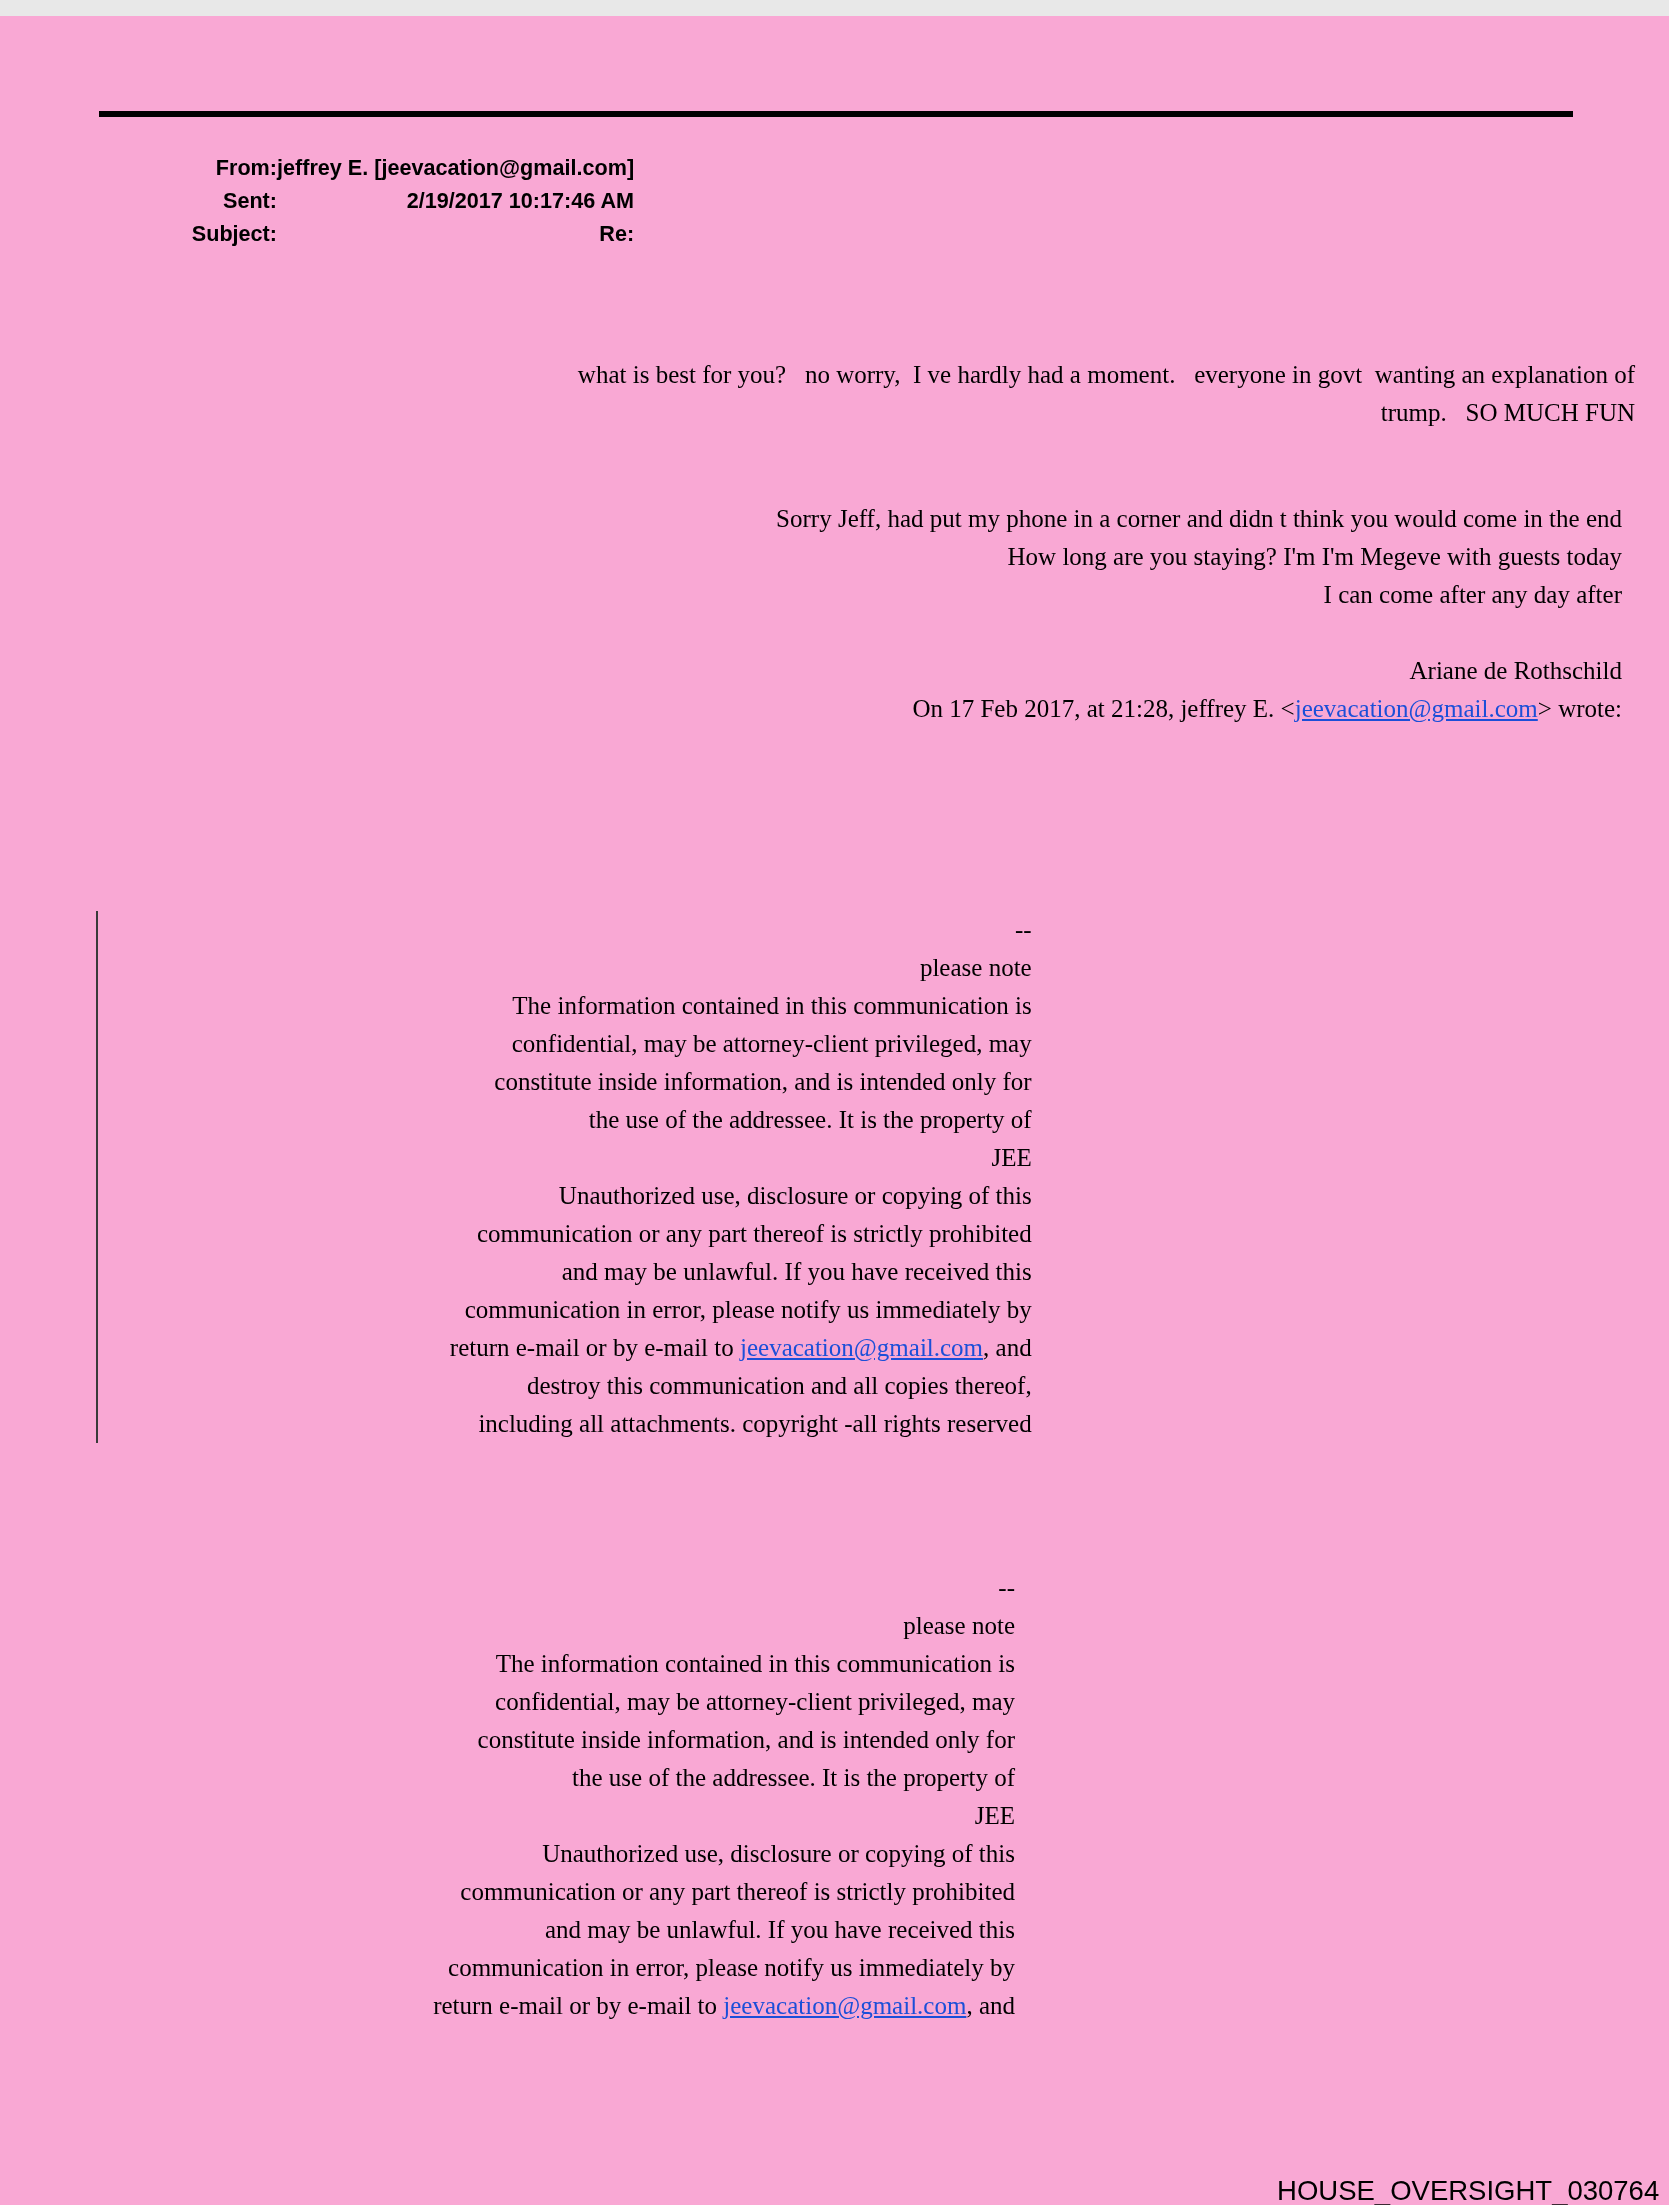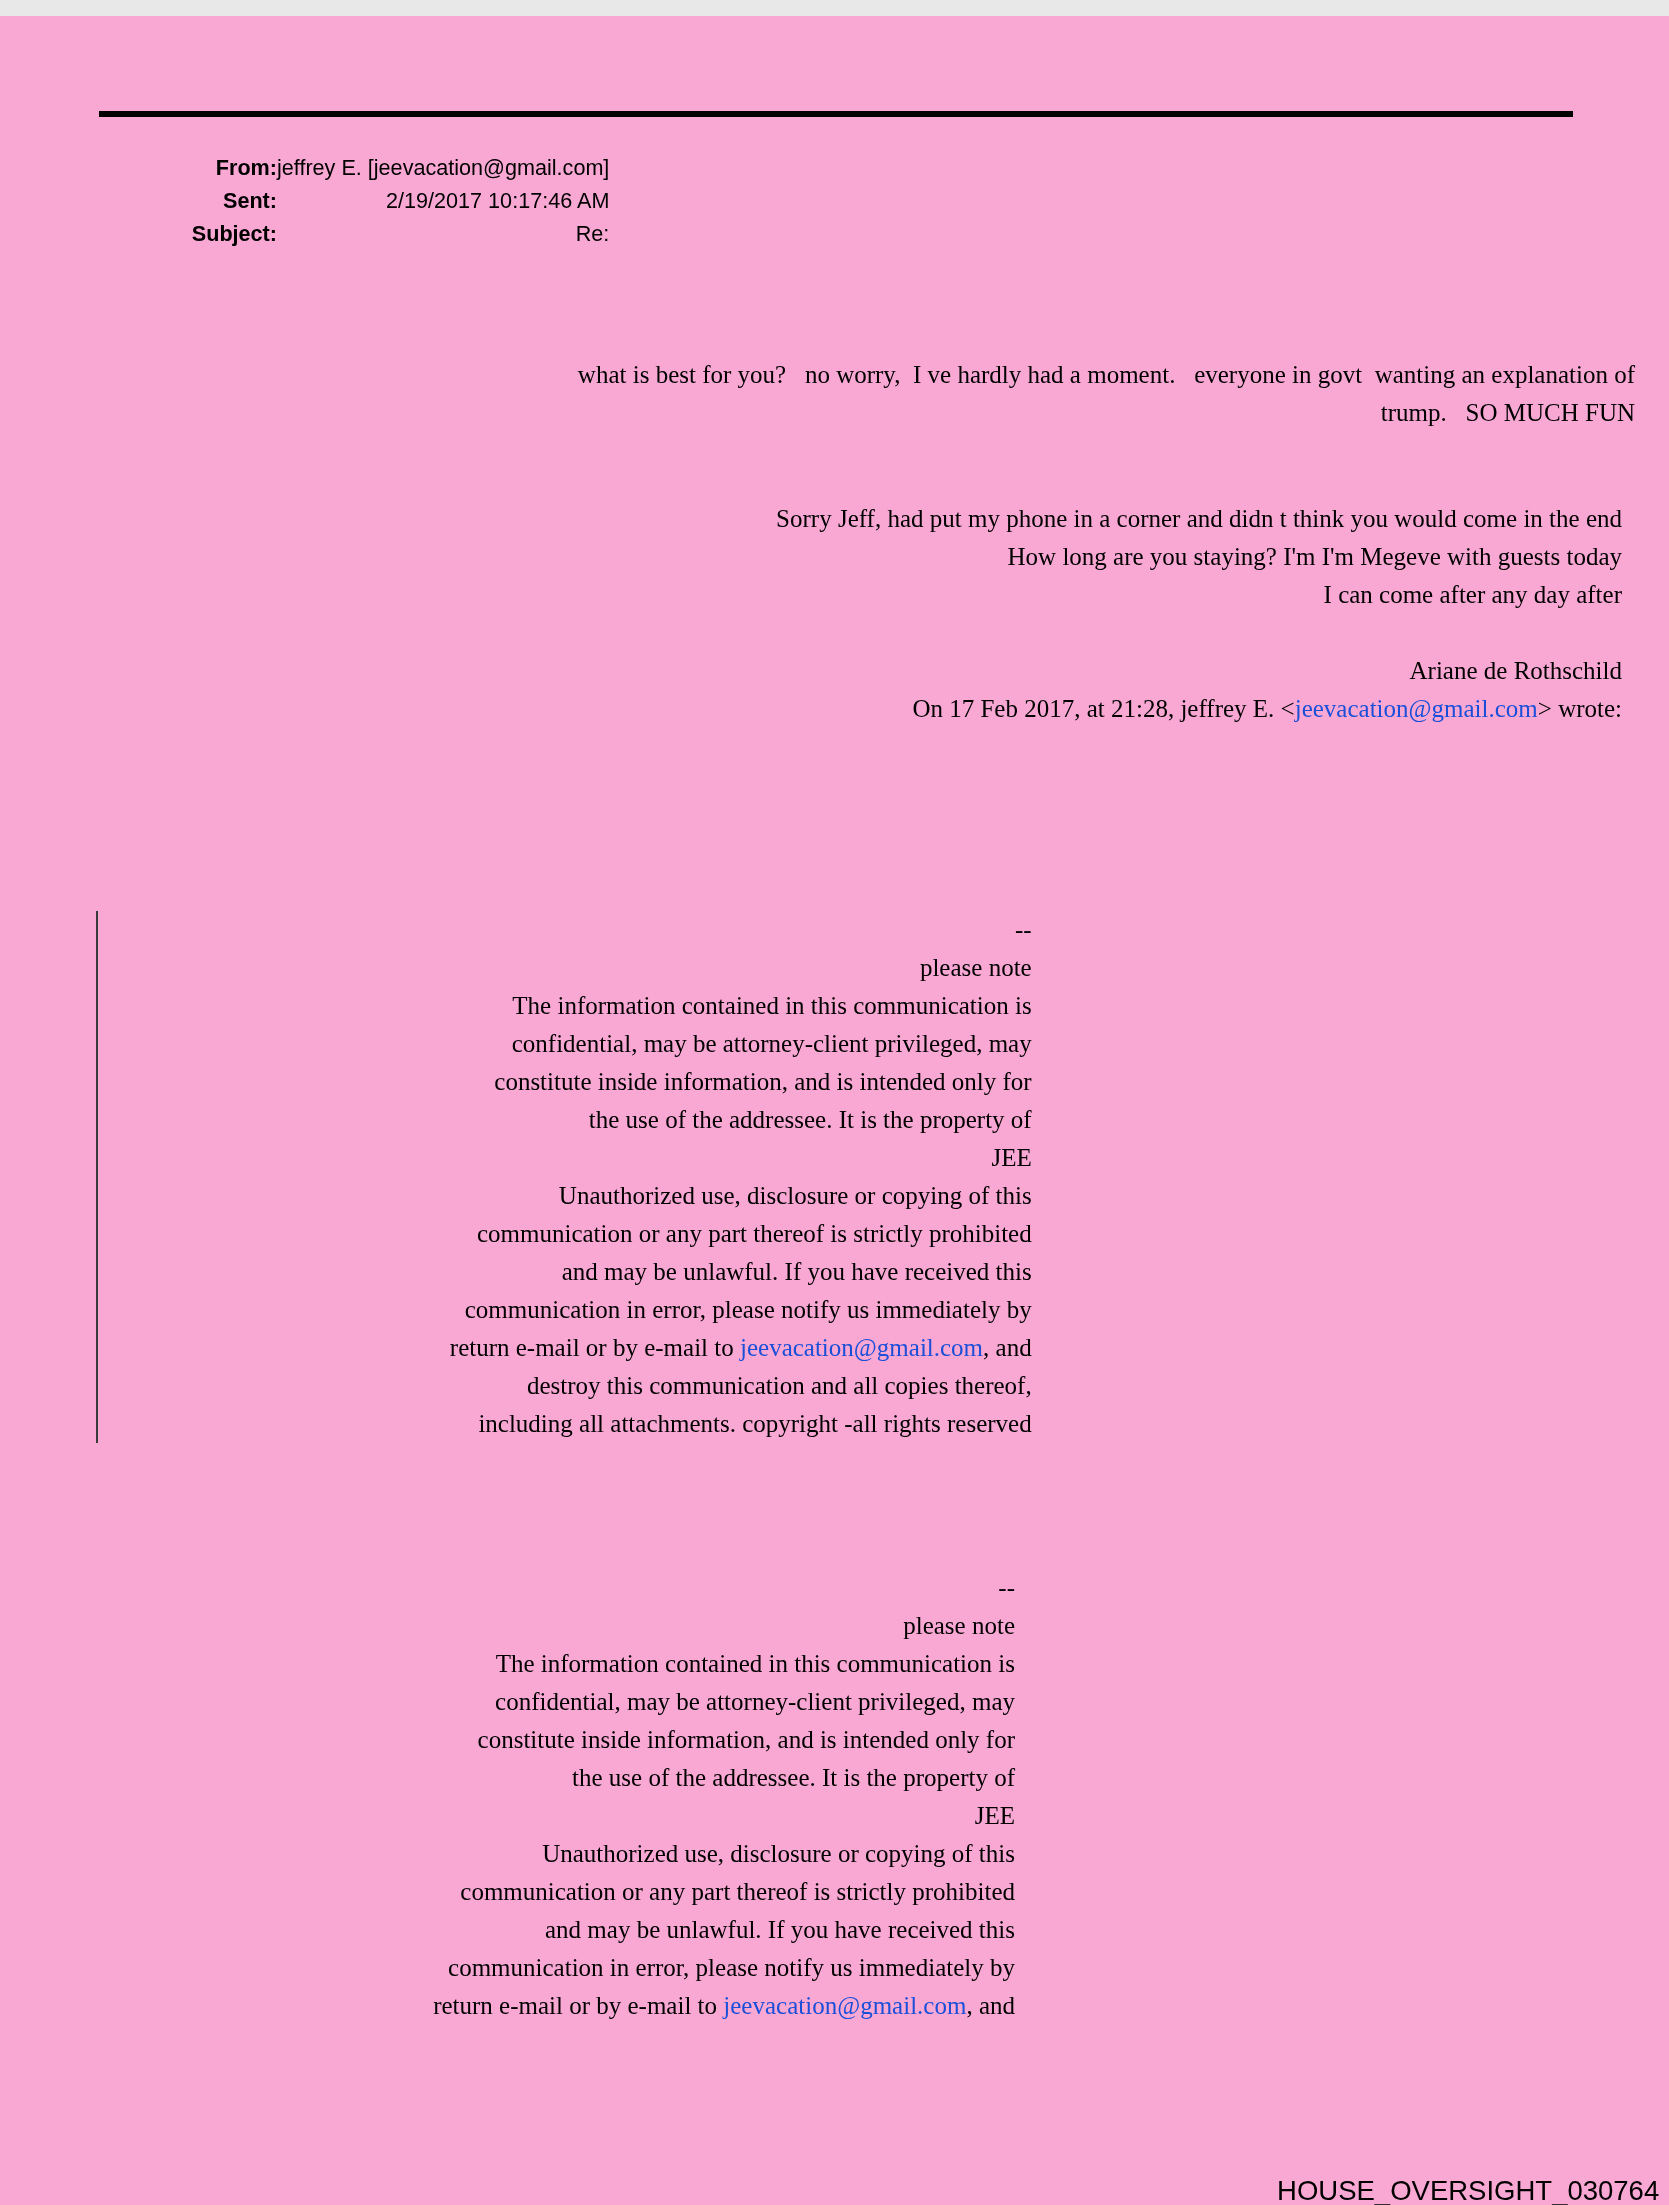"jeffrey E. [jeevacation@gmail.com]" .header-value { font-weight: normal -> bold }
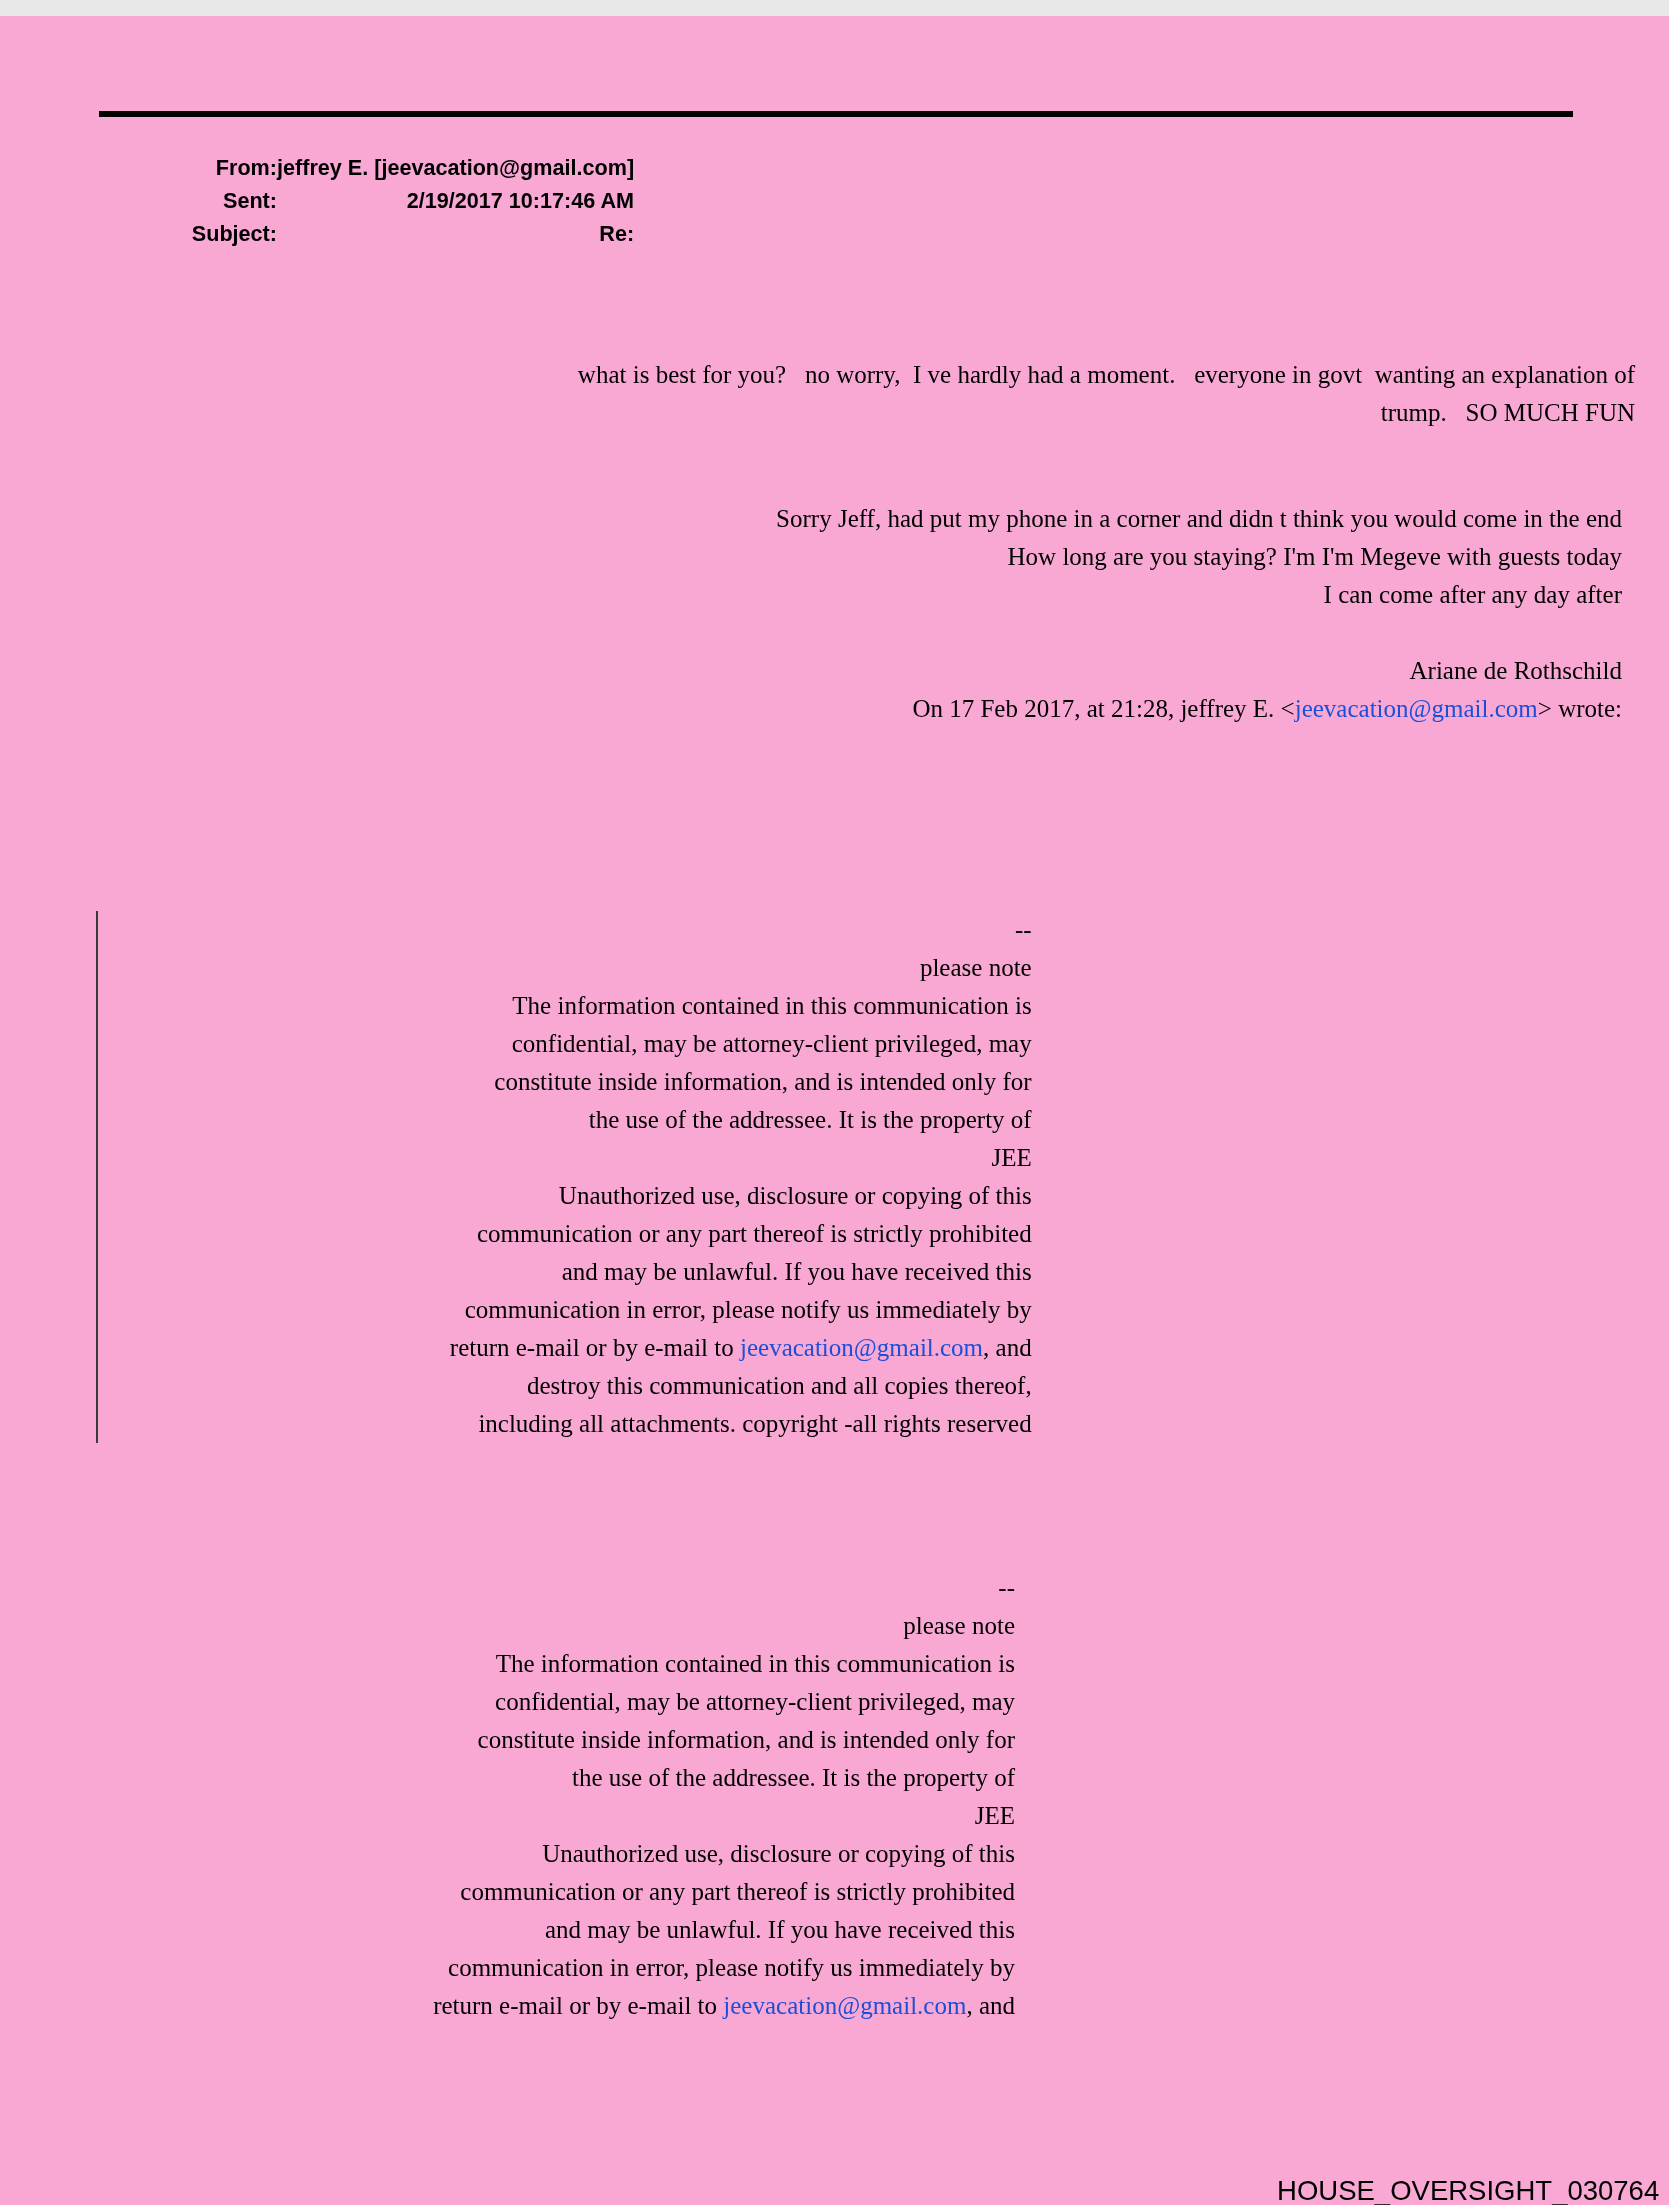"jeevacation@gmail.com" a.link, .link { text-decoration: none -> underline }
